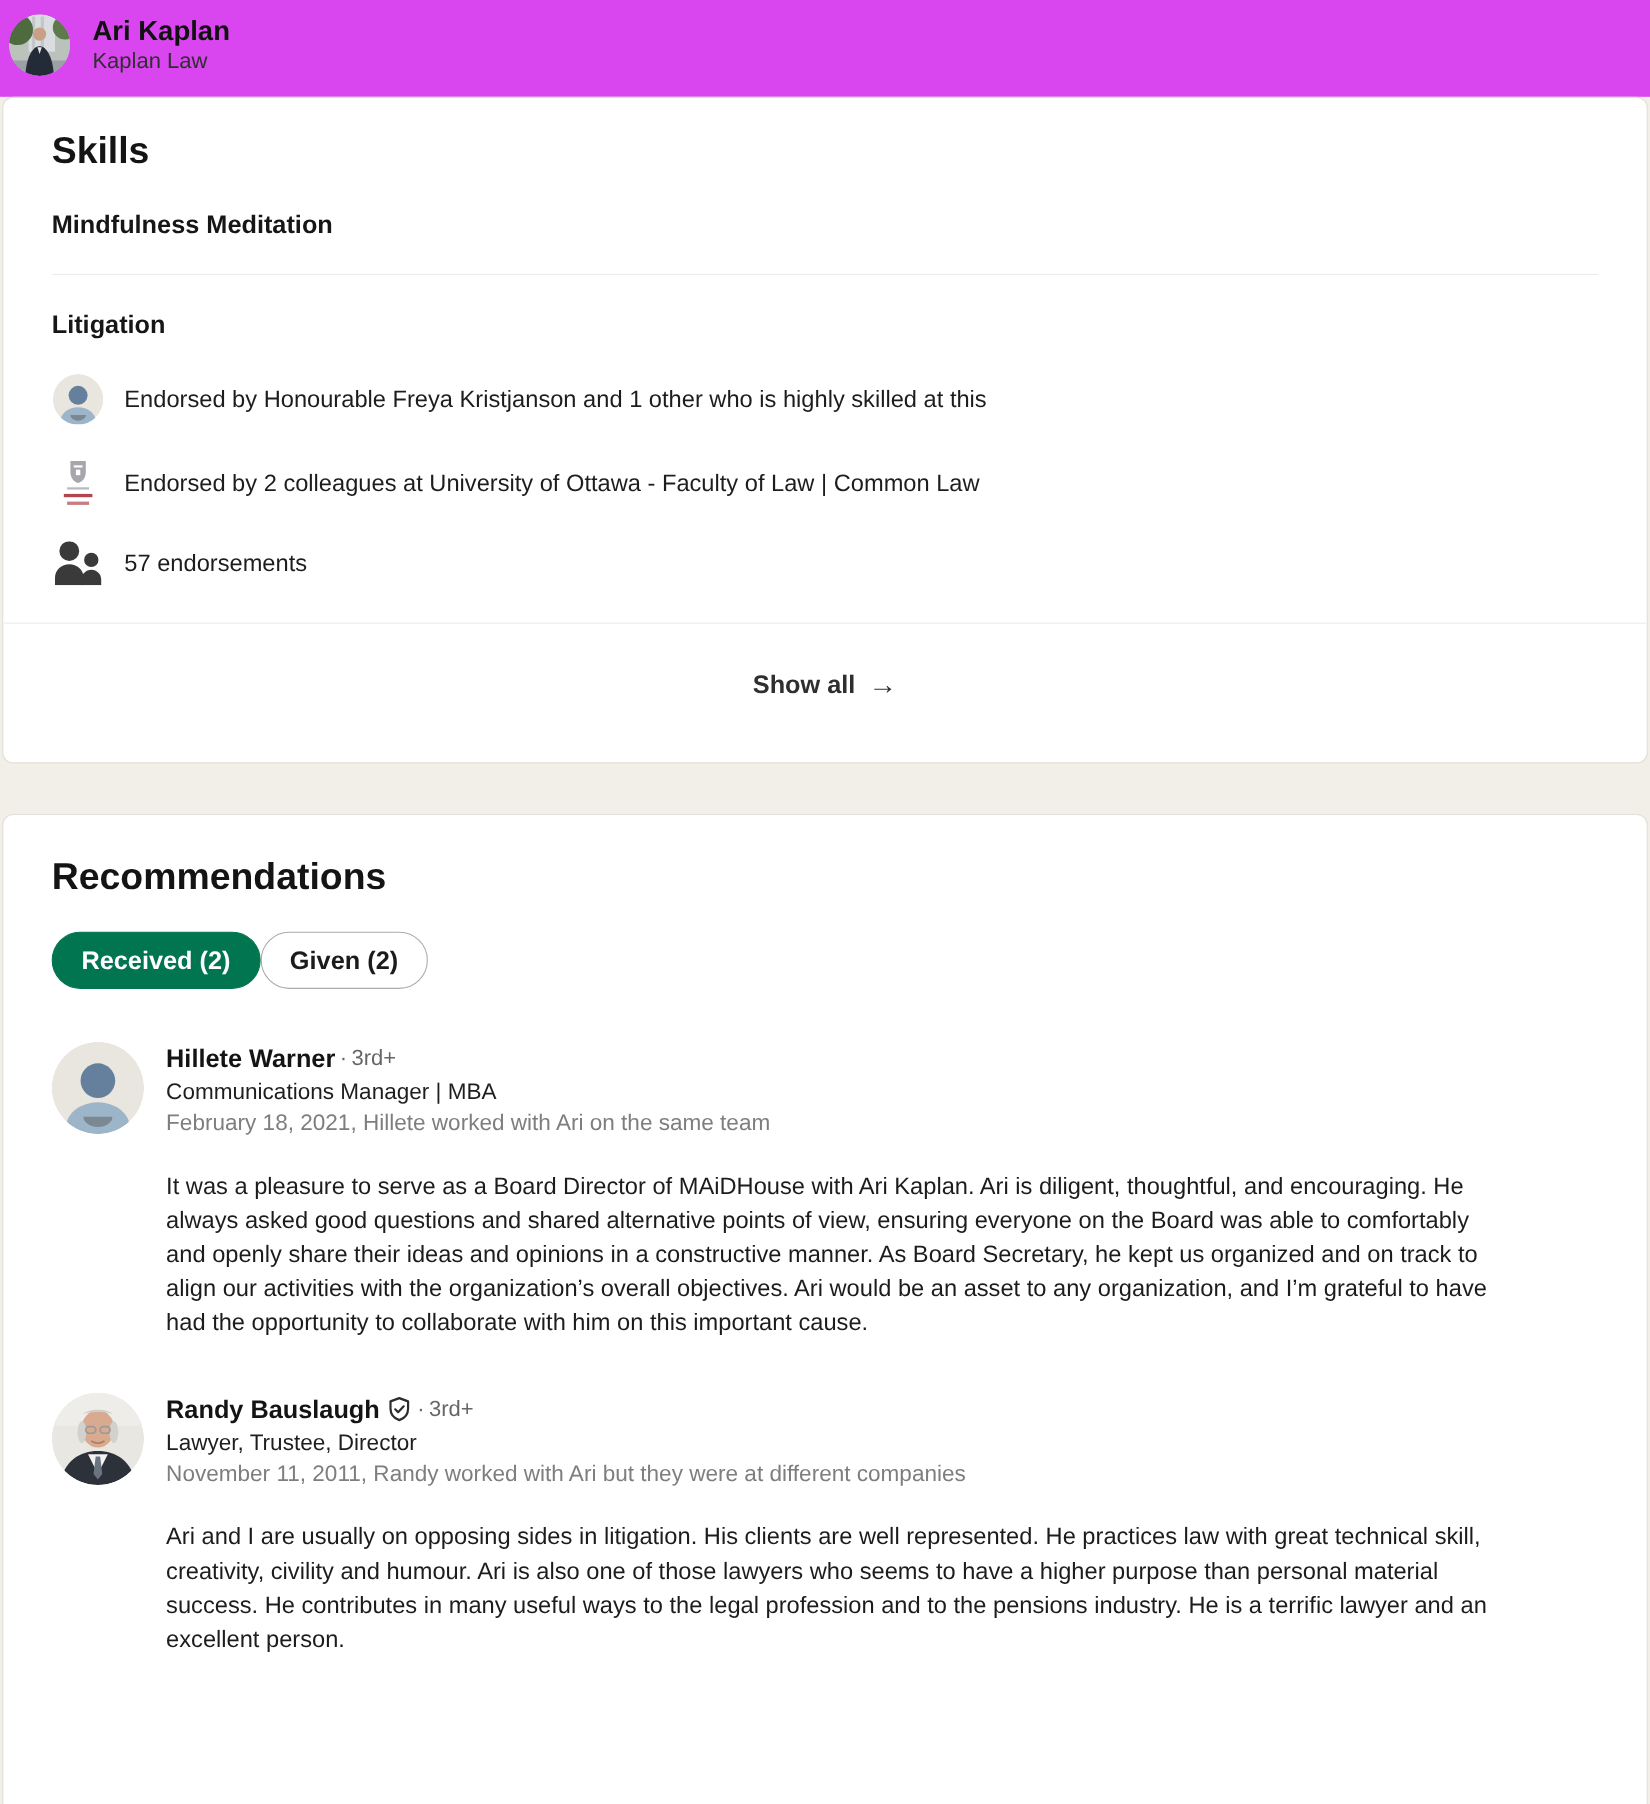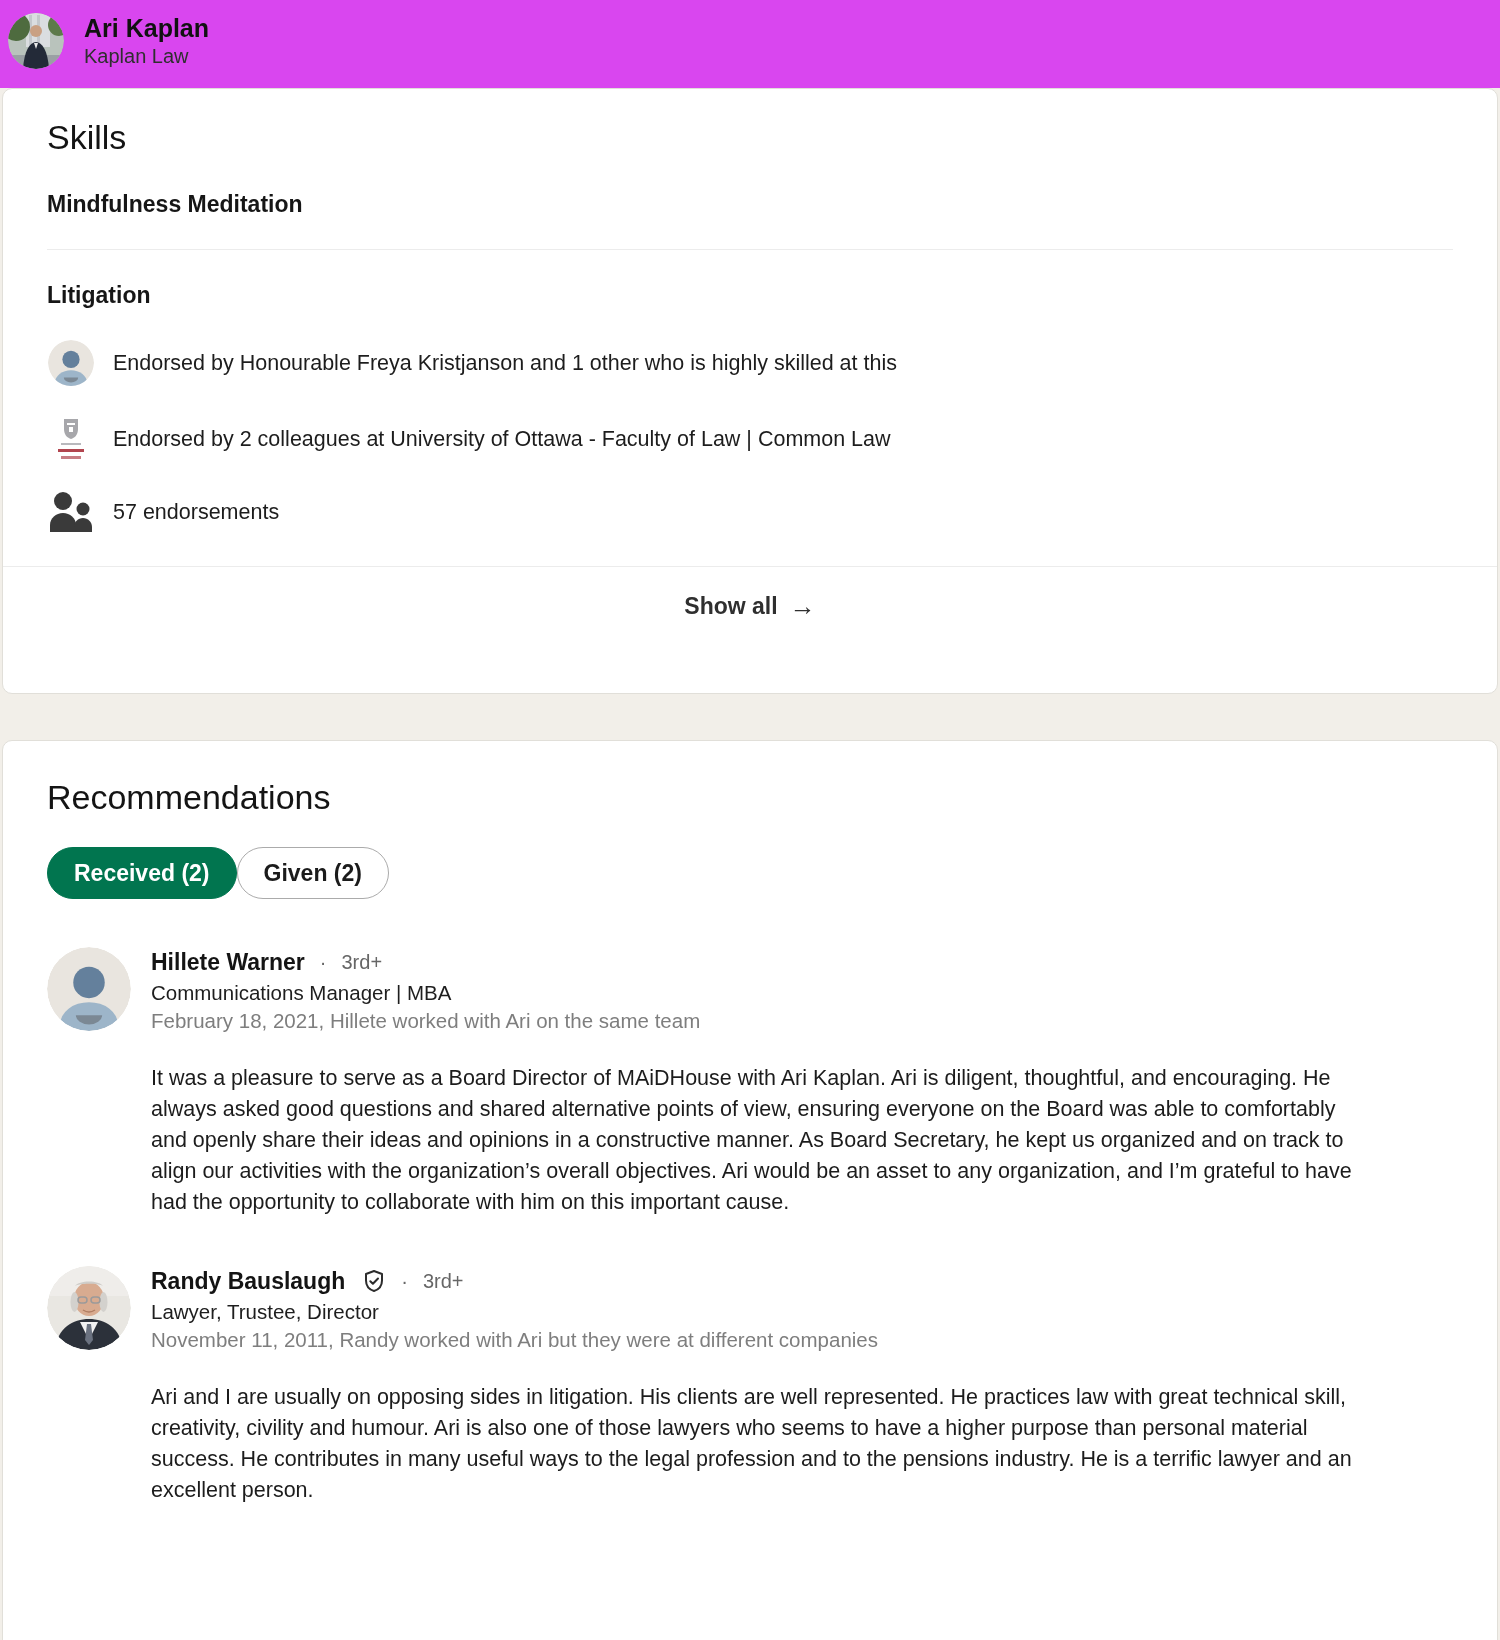"Skills" .section-title { font-weight: 400 -> 700 }
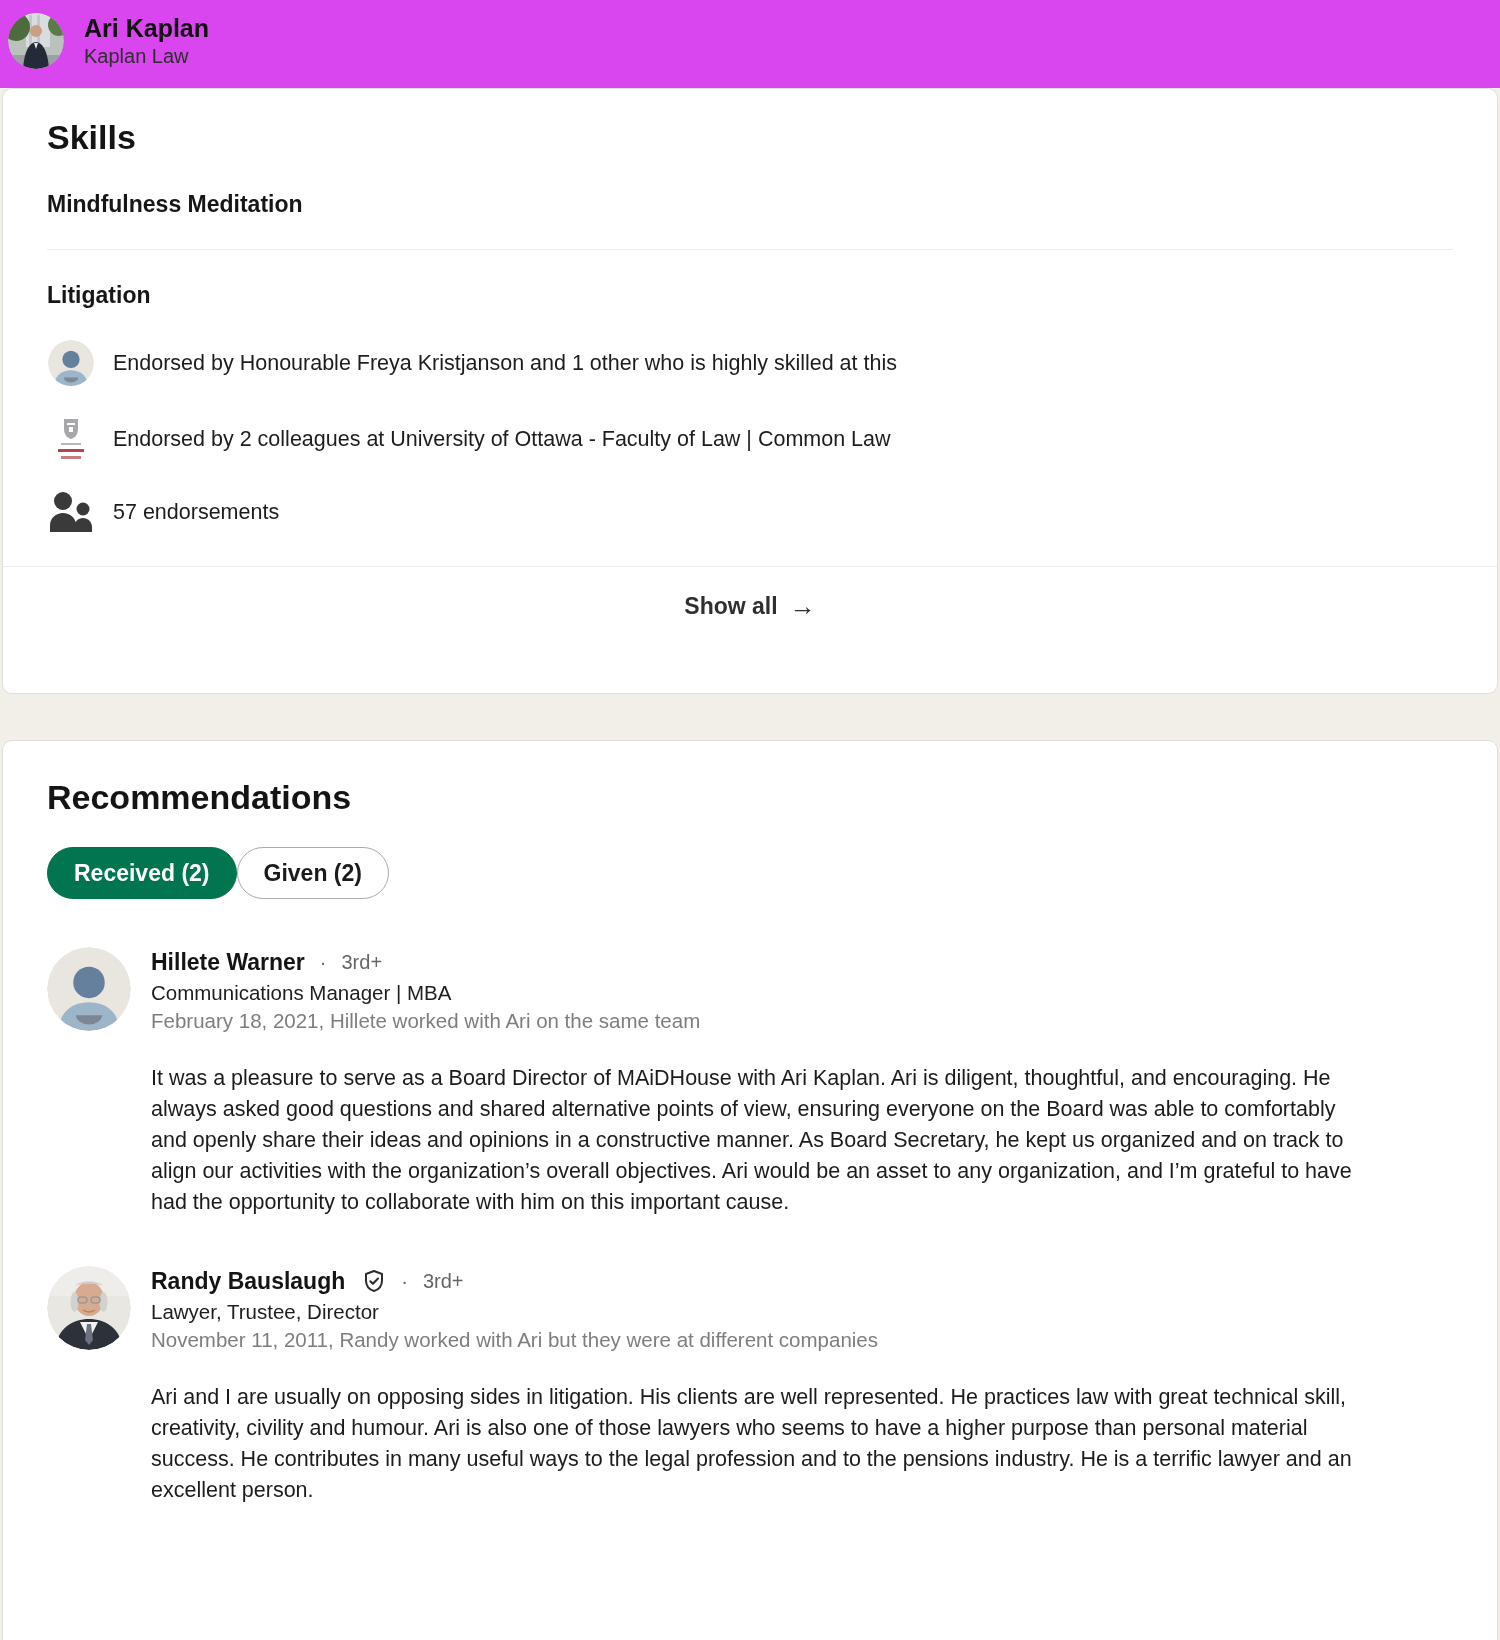"Show all →" .showall-wrap { padding: 24px 0 26px 0 -> 40px 0 26px 0 }
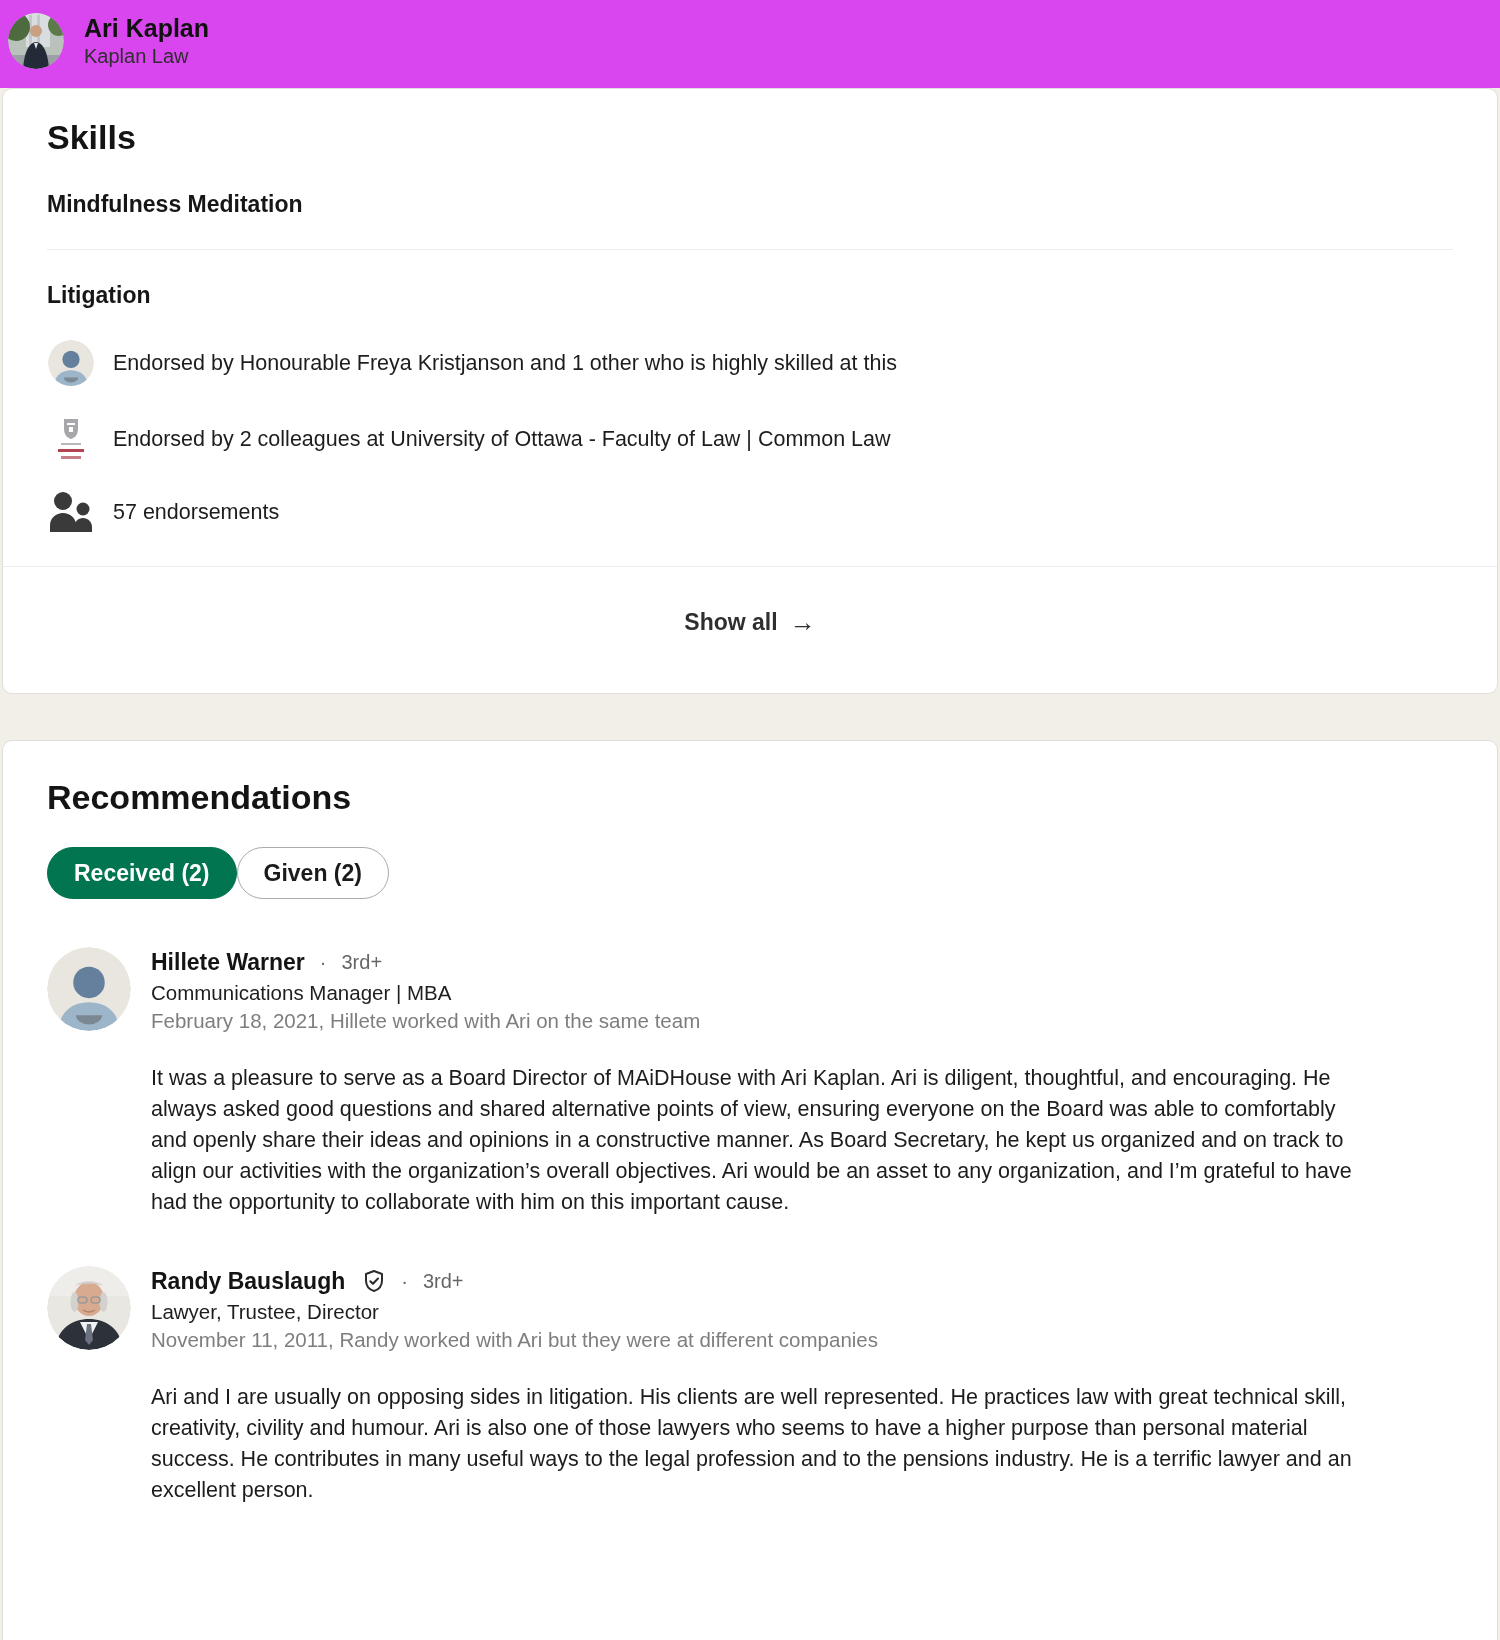"Hillete Warner" .rec-head .name-line { gap: 15px -> 4px }
